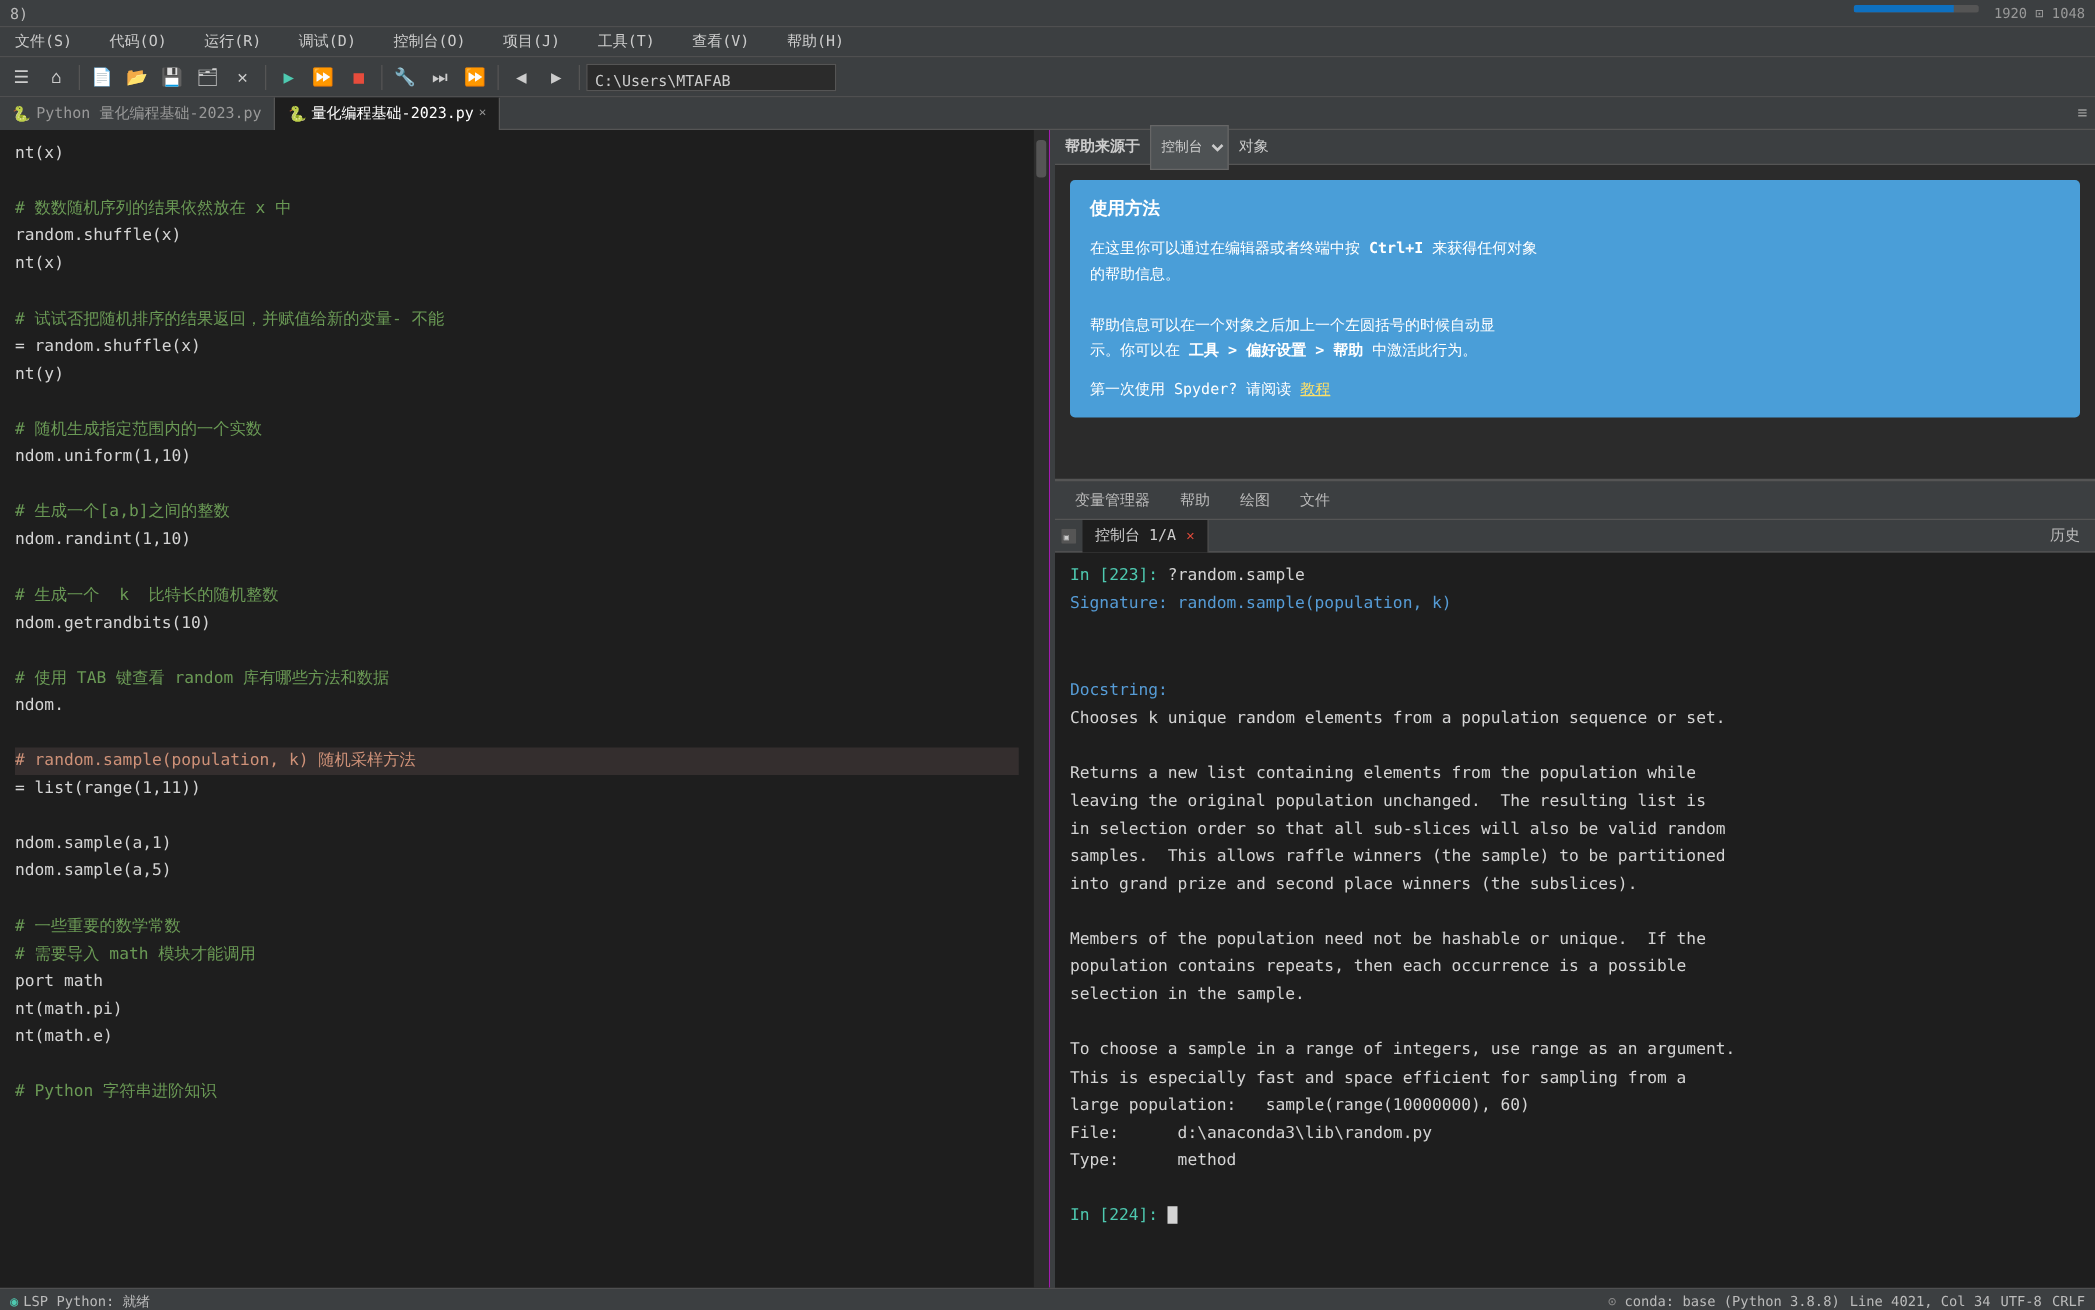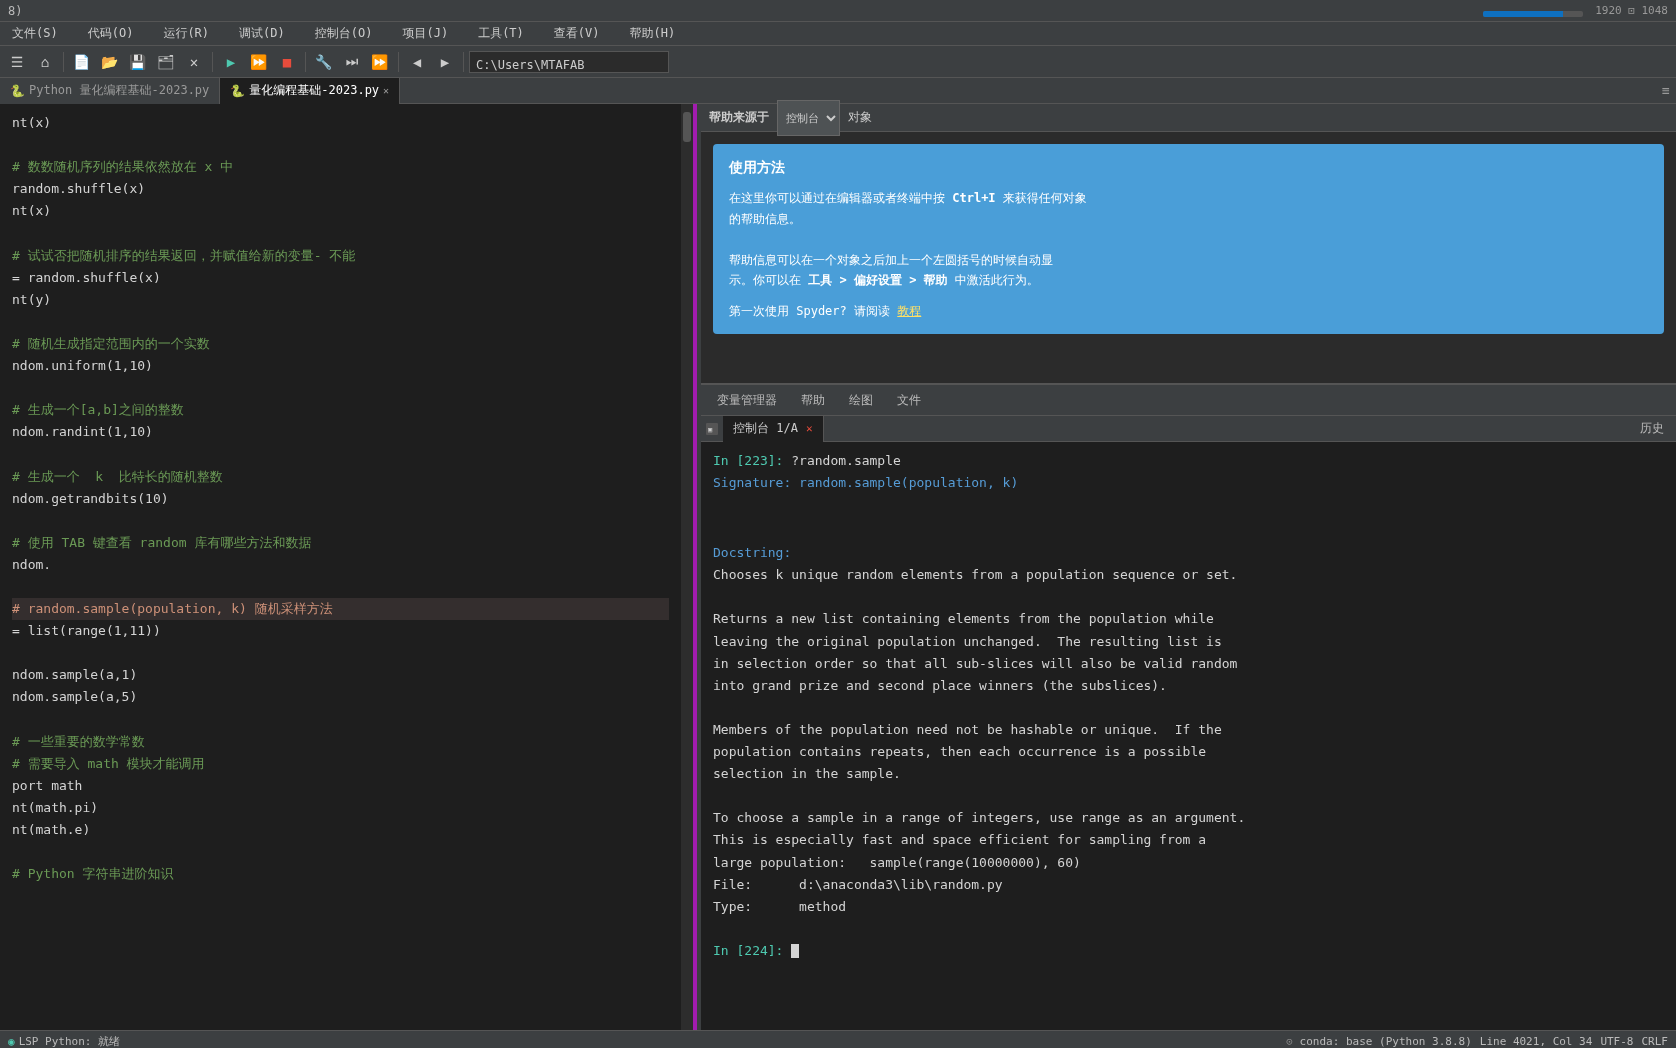"1920 ⊡ 1048" div { align-items: flex-end -> flex-start }
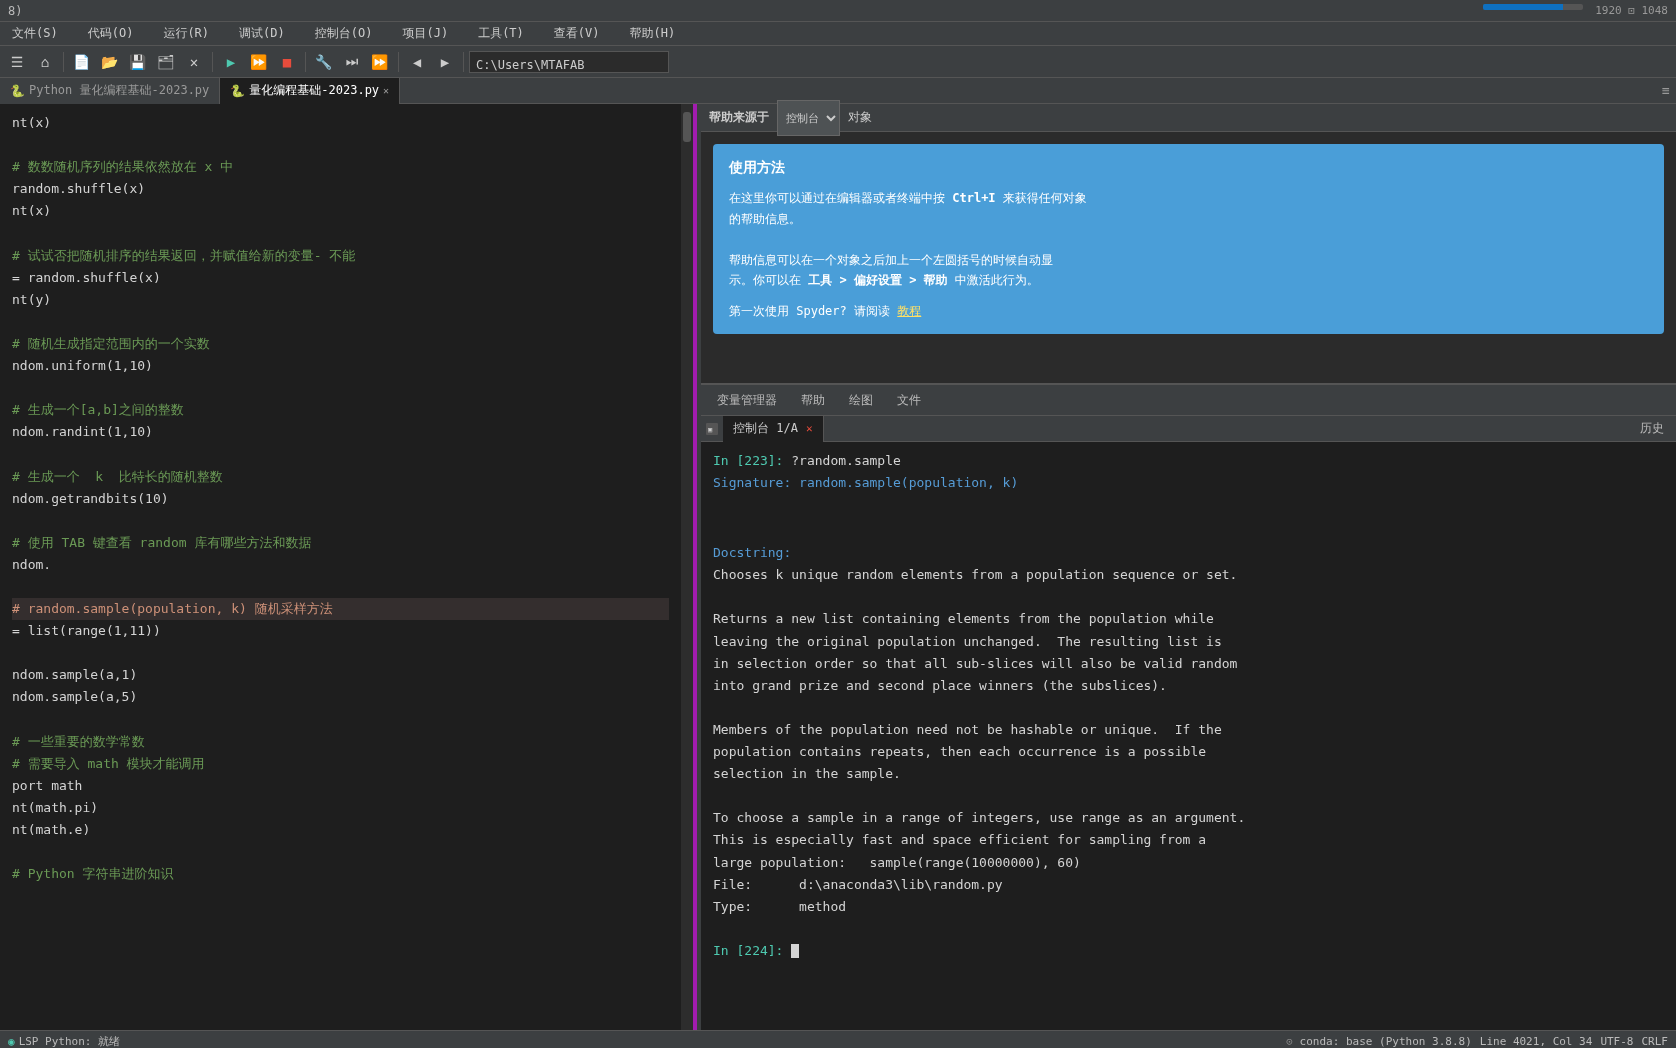"nt(x)" .editor-panel { border-right: 4px solid #a21caf -> 1px solid #a21caf; width: 697px -> 840px }
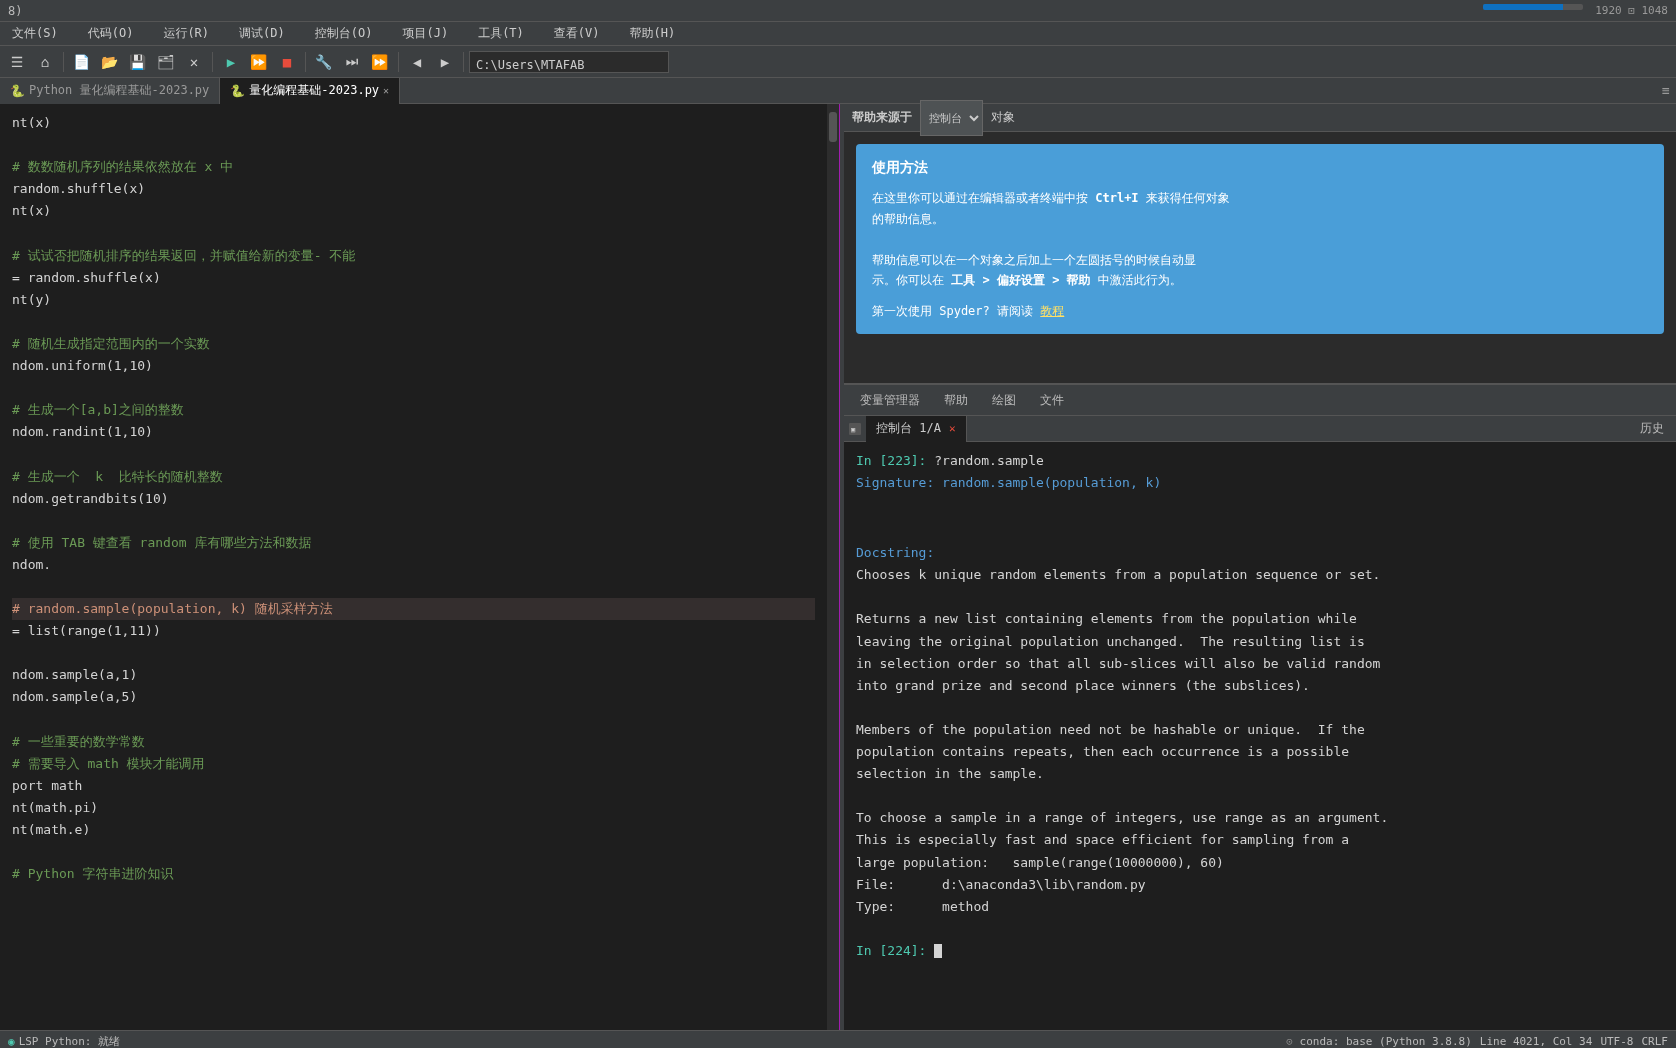"samples. This allows raffle winners" div.console-line { html: none -> <div>samples. This allows raffle winners (the sample) to be partitioned</div> }
